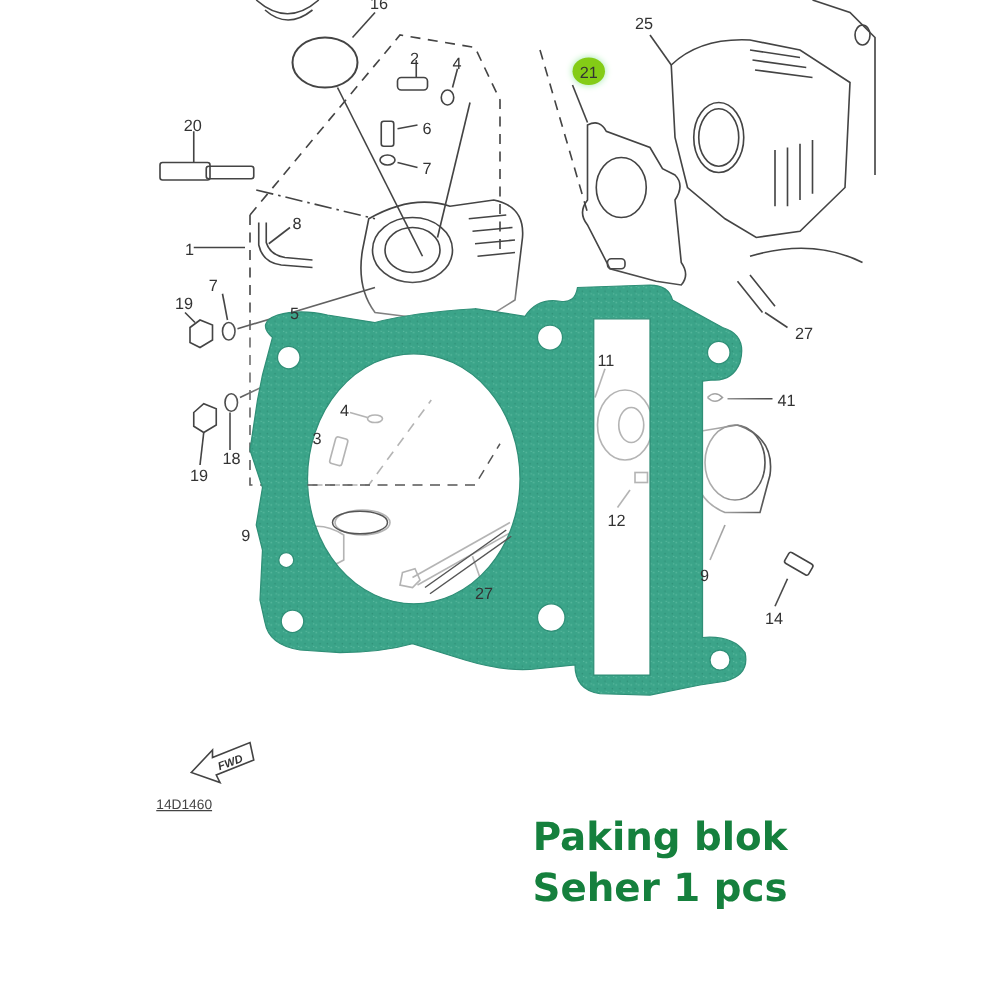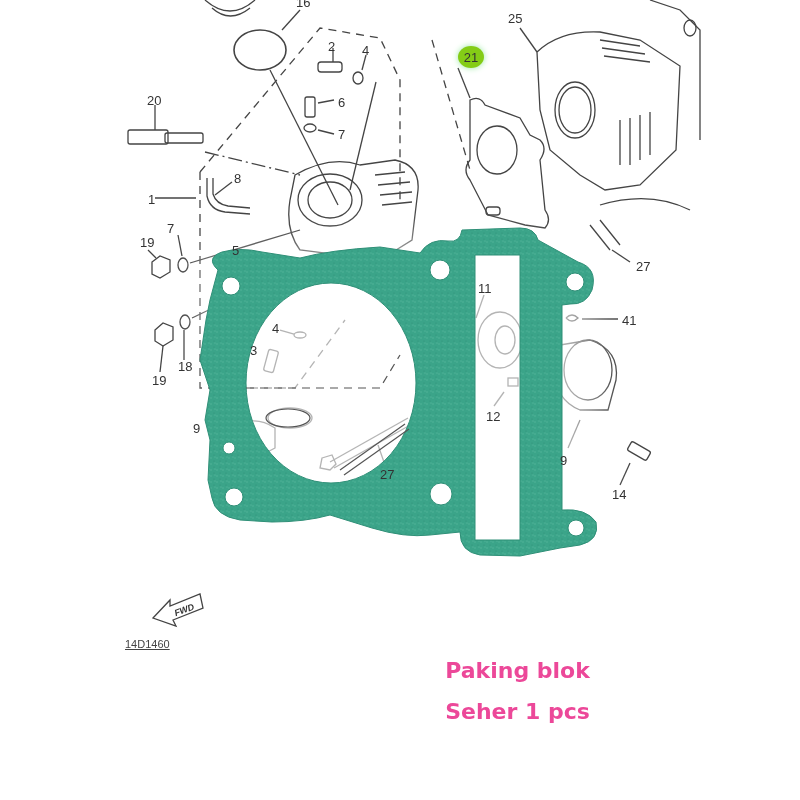"Paking blok" .caption { color: #ec4899 -> #15803d; font-size: 22px -> 31px; text-align: center -> right }
